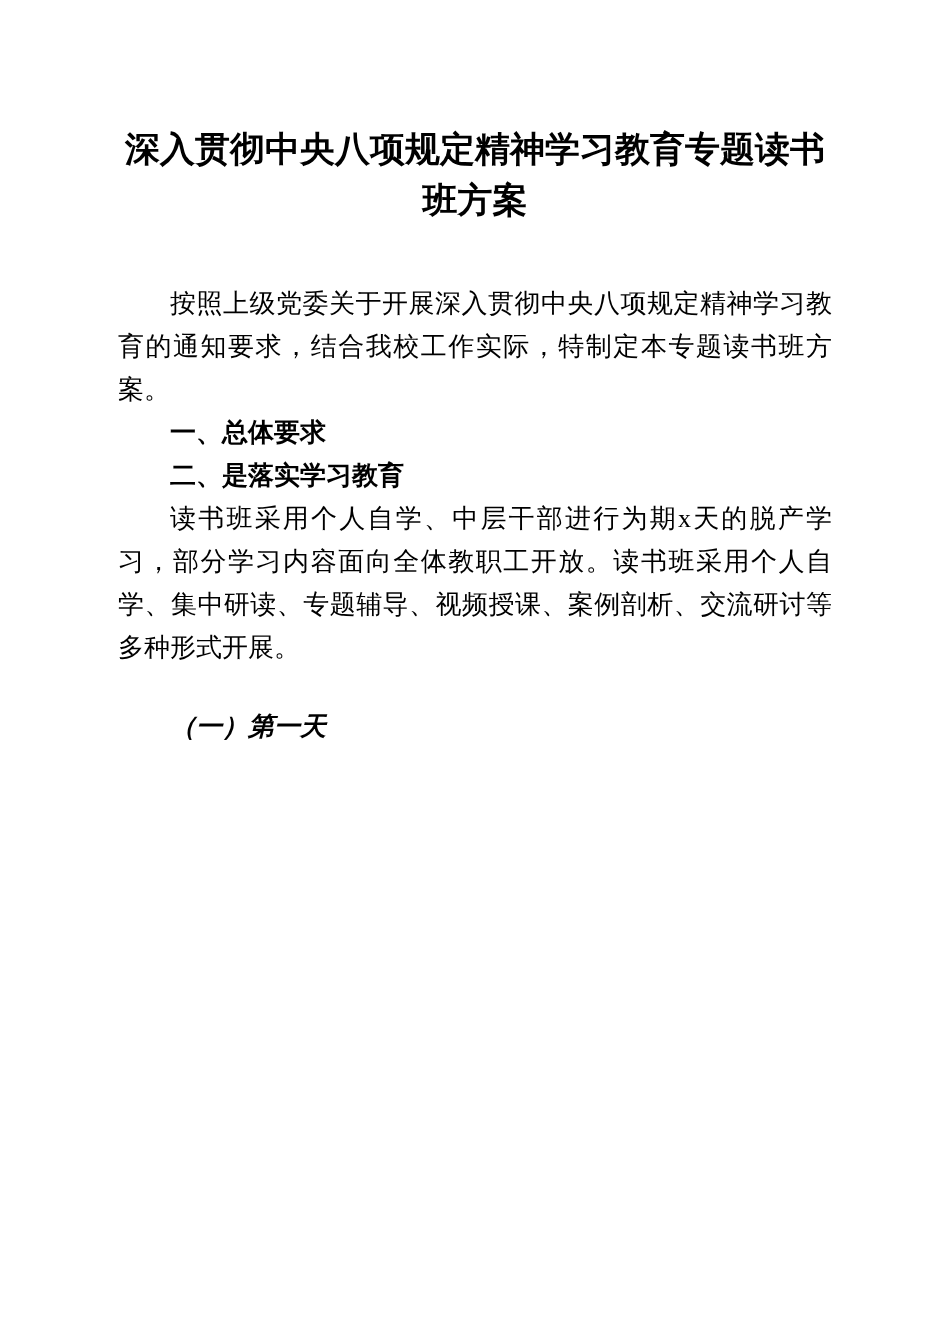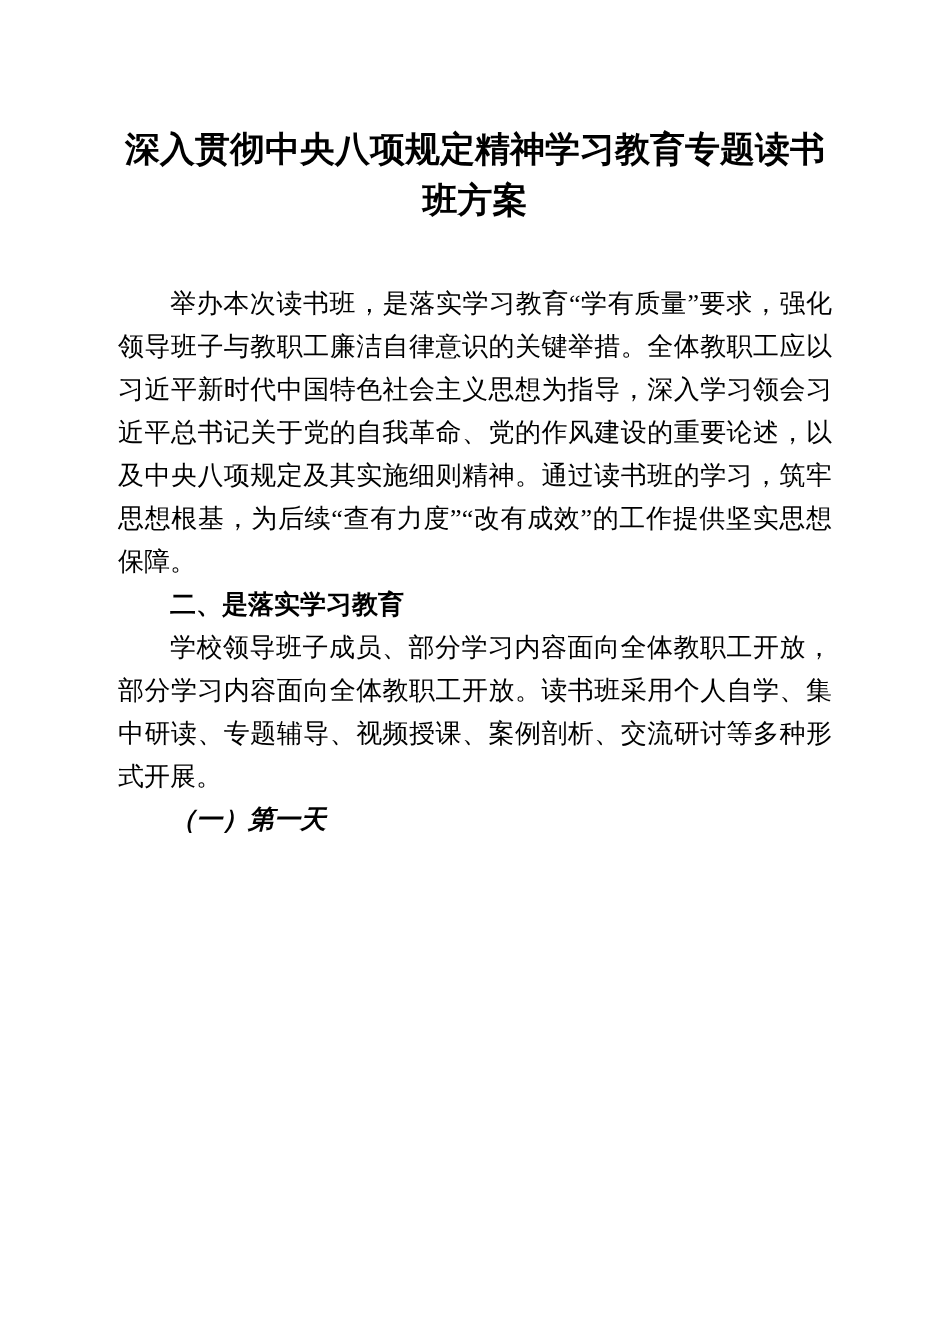"按照上级党委关于开展深入贯彻中央八项规定精神学习教育的通知要求，结合我校工作实际" p.body { html: none -> <p>按照上级党委关于开展深入贯彻中央八项规定精神学习教育的通知要求，结合我校工作实际，特制定本专题读书班方案。</p> }
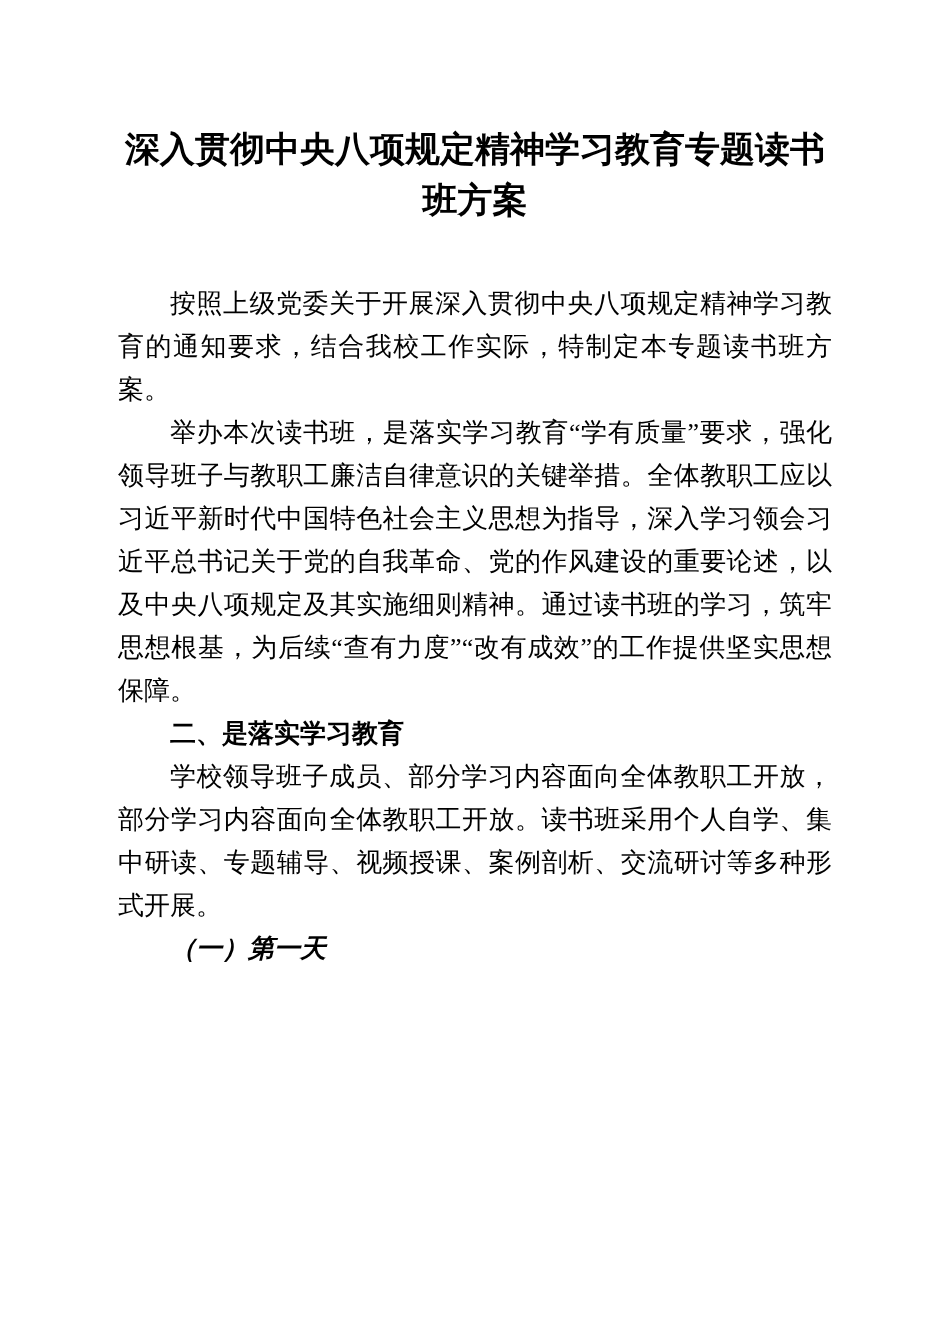"一、总体要求" p.heading1 { html: none -> <p>一、总体要求</p> }
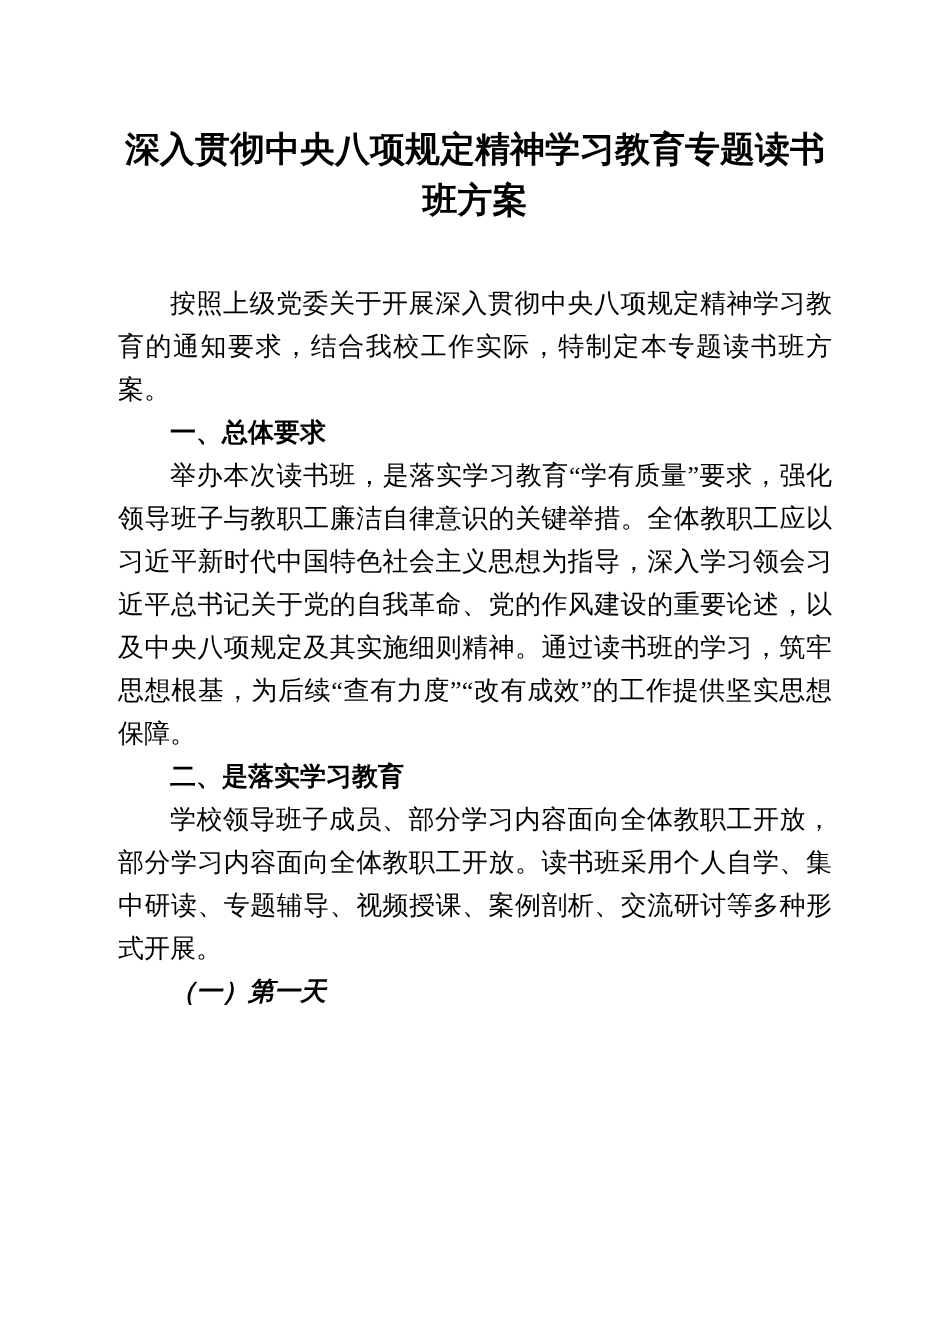"举办本次读书班，是落实学习教育“学有质量”要求，强化领导班子与教职工廉洁自律意识" p.body { html: <p>举办本次读书班，是落实学习教育“学有质量”要求，强化领导班子与教职工廉洁自律意识的关键举措。全体教职工应以习近平新时代中国特色社会主义思想为指导，深入学习领会习近平总书记关于党的自我革命、党的作风建设的重要论述，以及中央八项规定及其实施细则精神。通过读书班的学习，筑牢思想根基，为后续“查有力度”“改有成效”的工作提供坚实思想保障。</p> -> none }
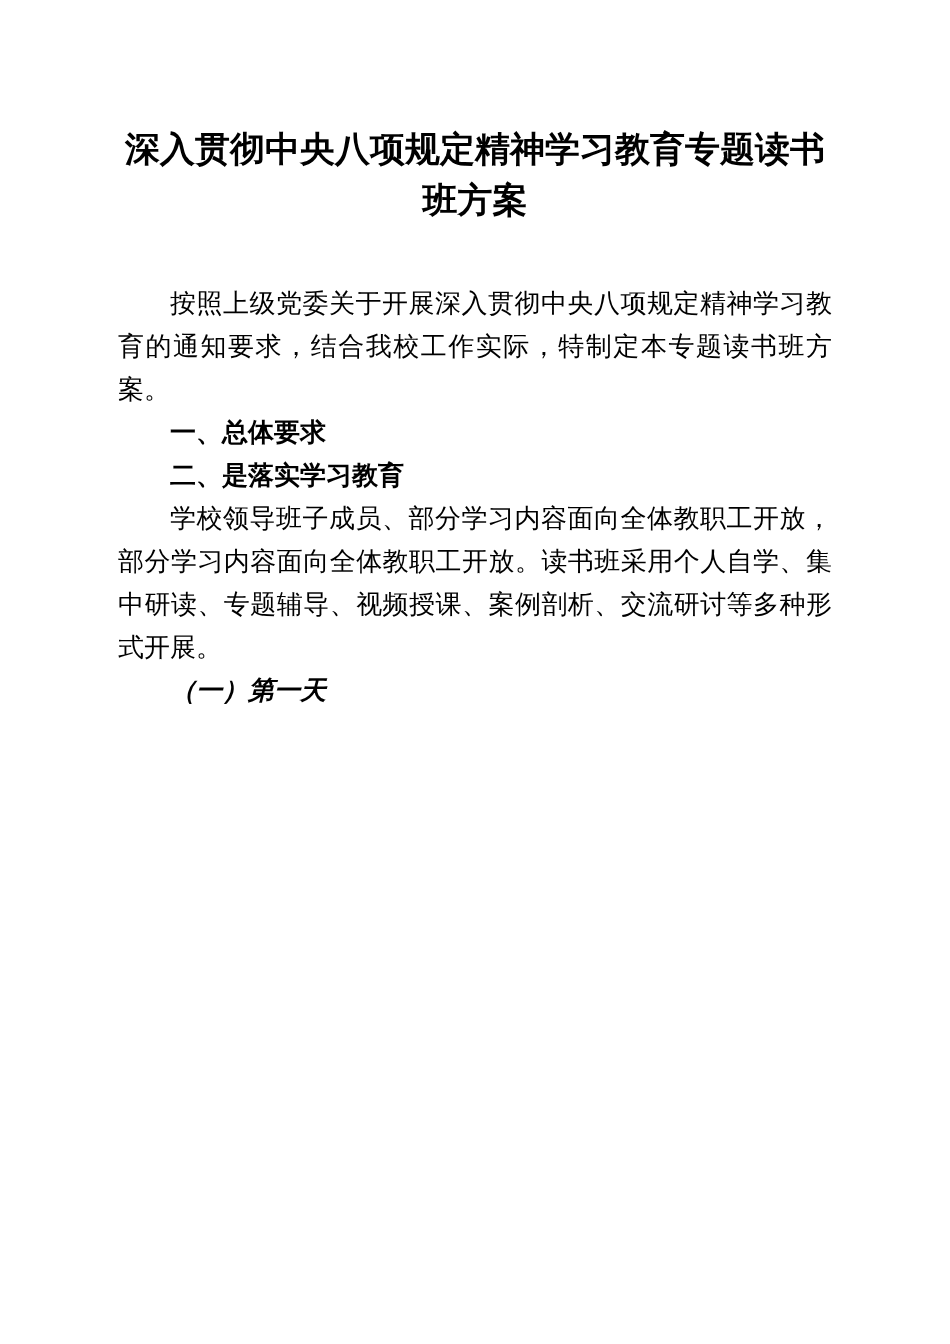"学校领导班子成员、部分学习内容面向全体教职工开放，部分学习内容面向全体教职工开放" p.body { text: 学校领导班子成员、部分学习内容面向全体教职工开放 -> 读书班采用个人自学、中层干部进行为期x天的脱产学习 }
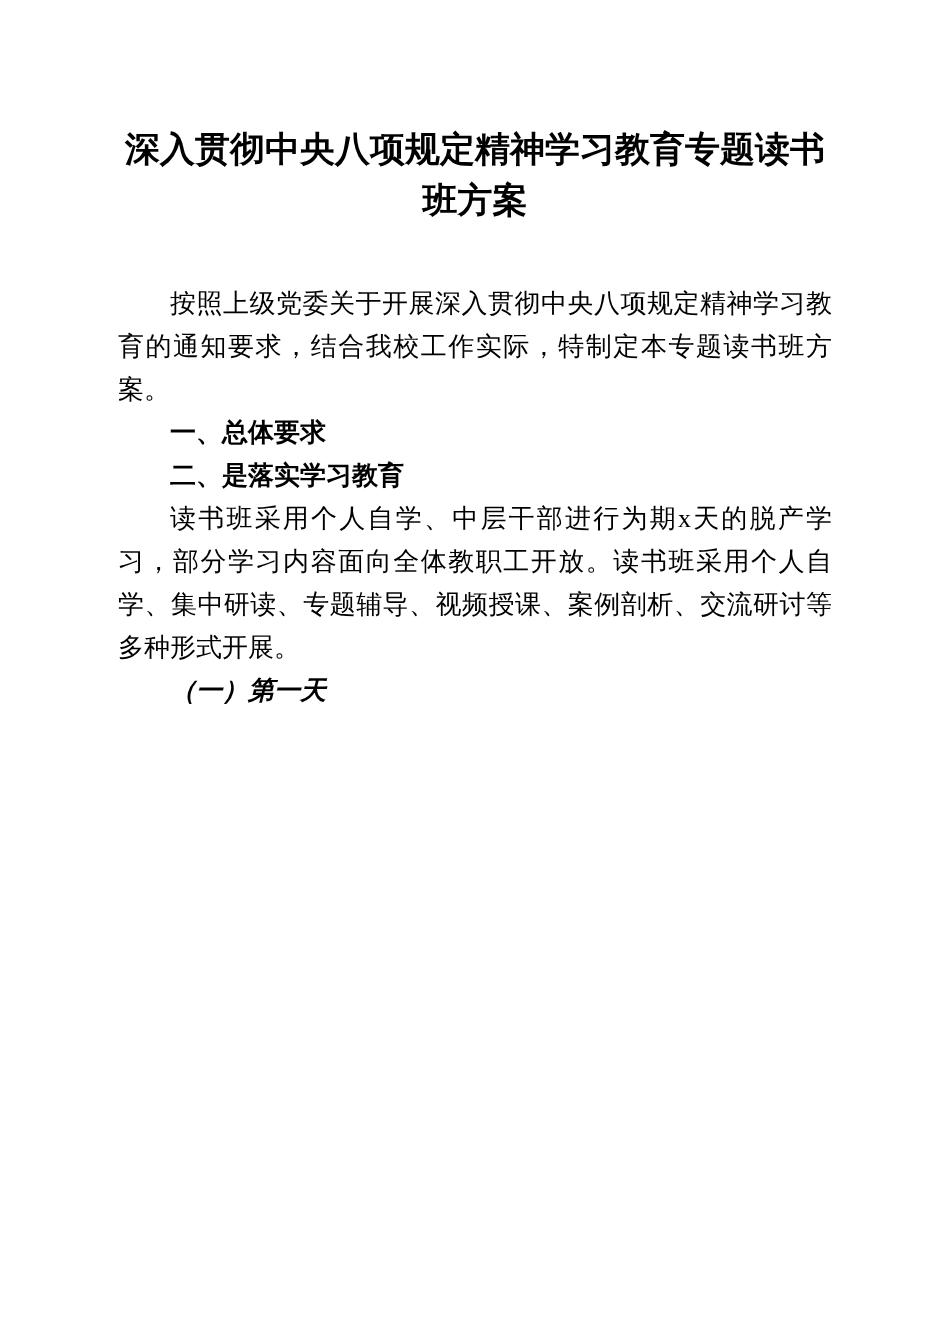"（一）第一天" .doc-body p.heading2 { margin-top: none -> 36px }
